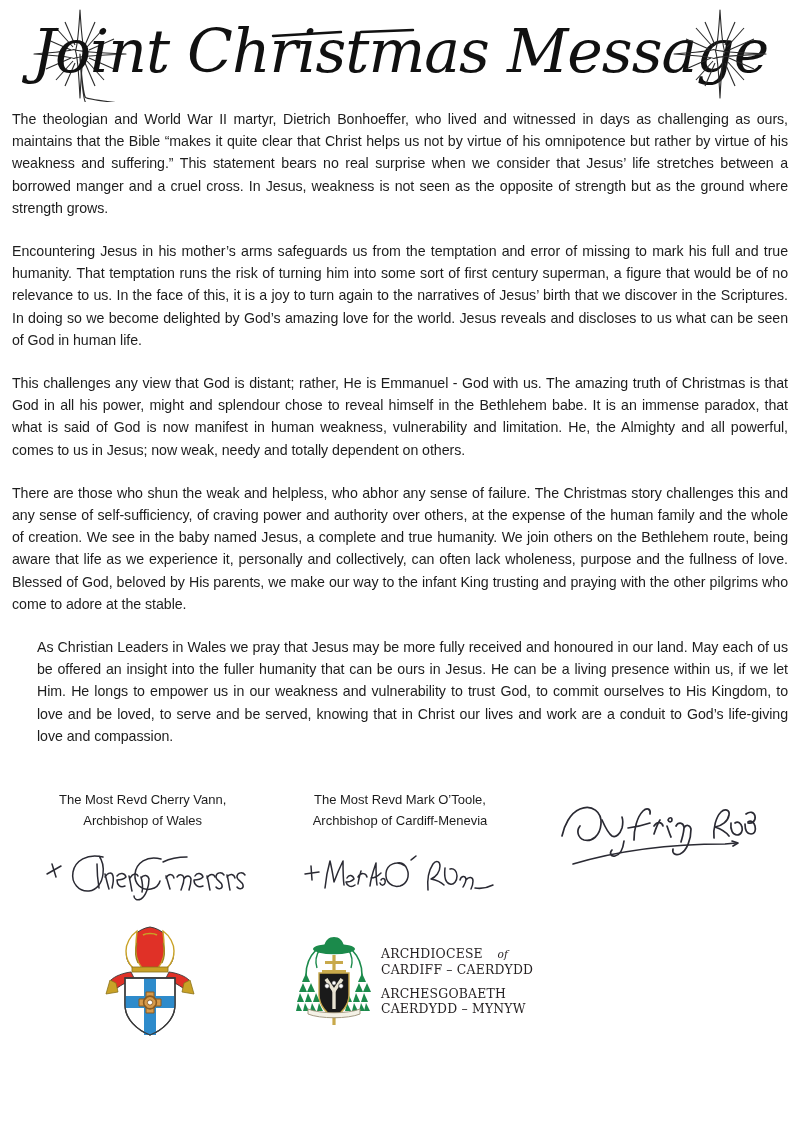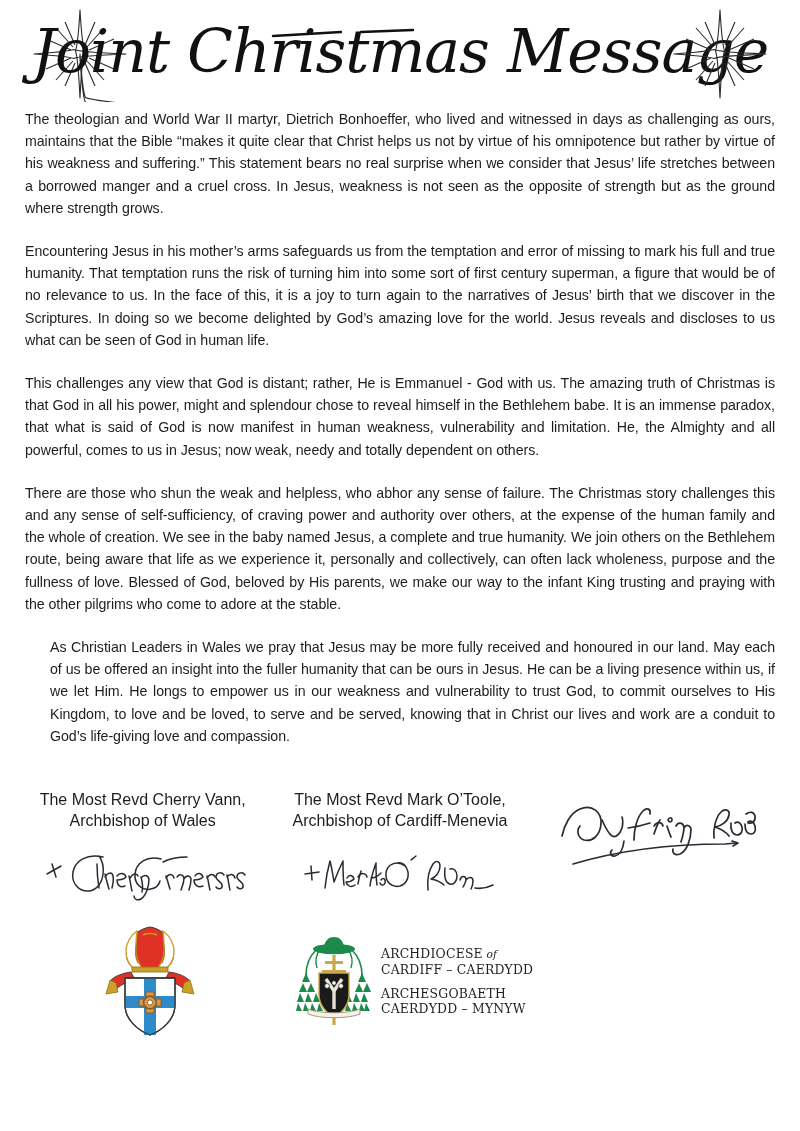"The theologian and World War" .content { padding: 0 25px -> 0 12px }
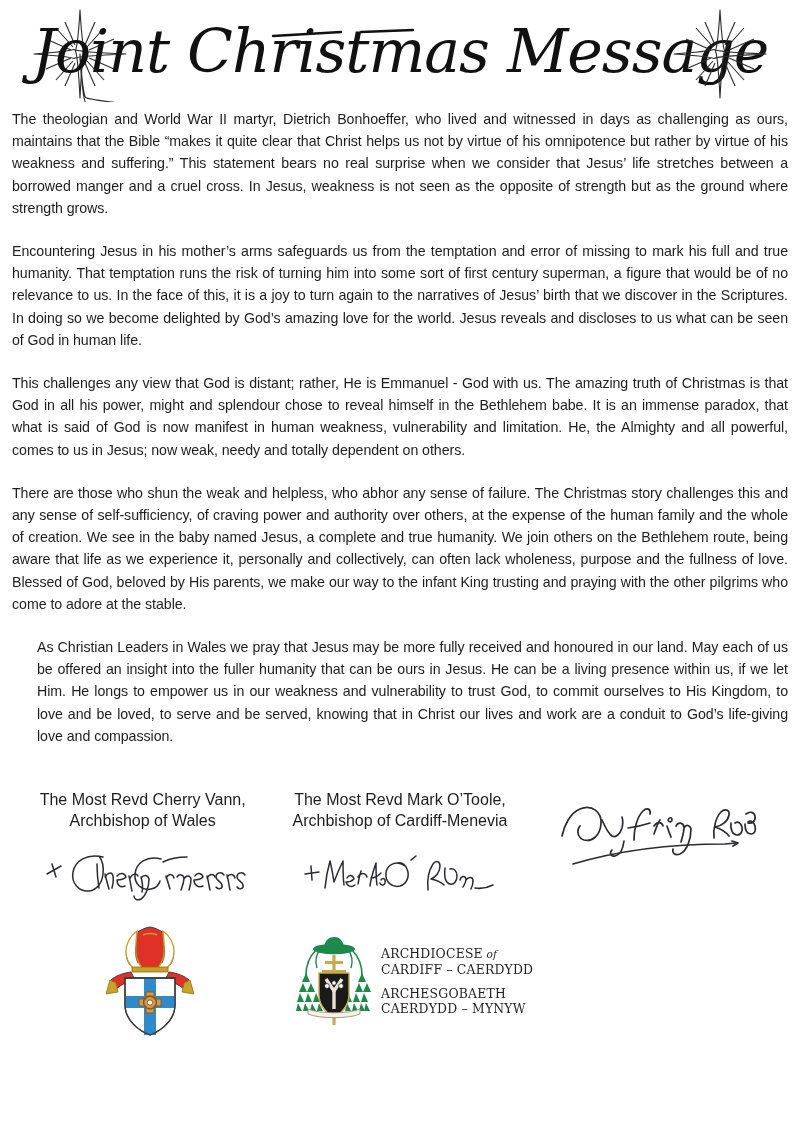"The Most Revd Cherry Vann," .sign-name { font-size: 16px -> 13px }
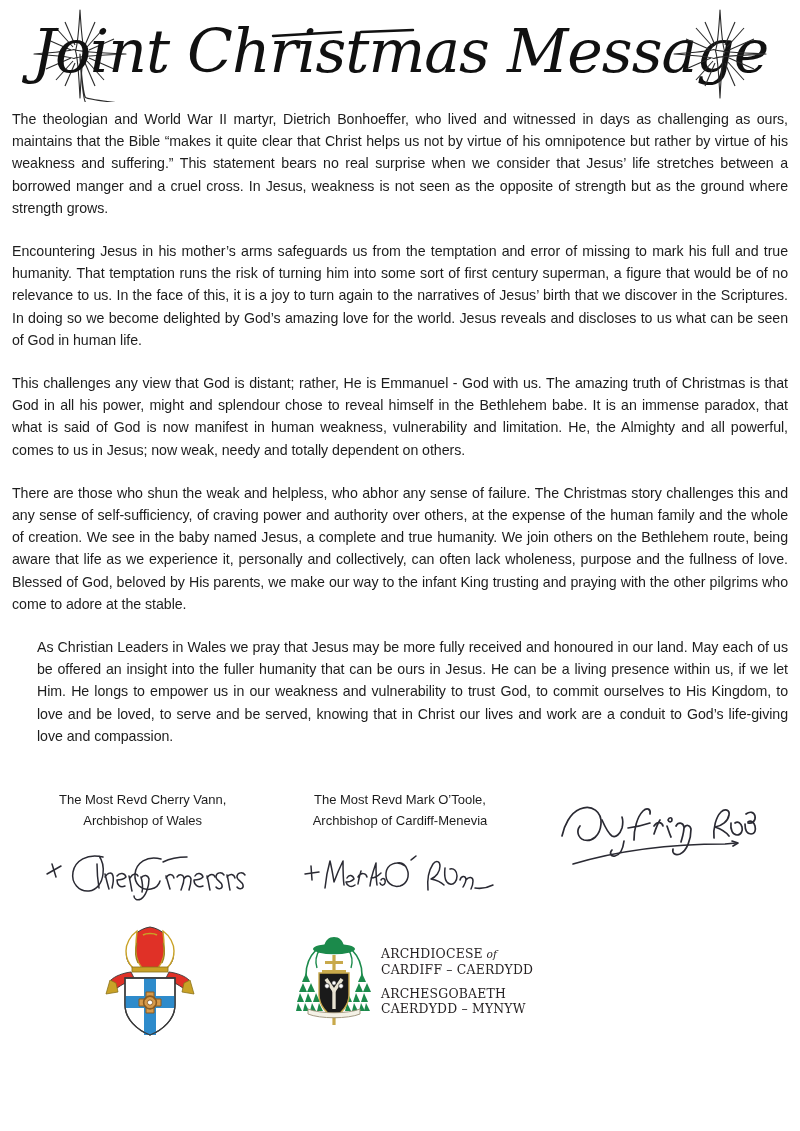"of" .lw-of { margin-left: none -> 11px }
